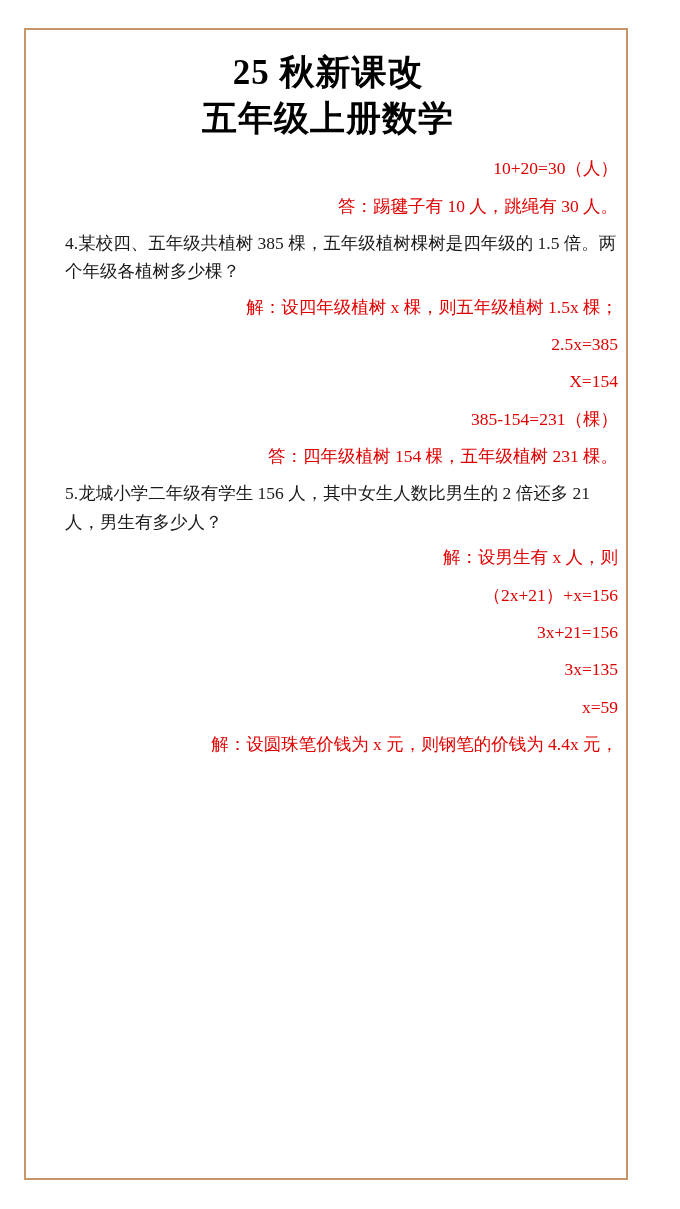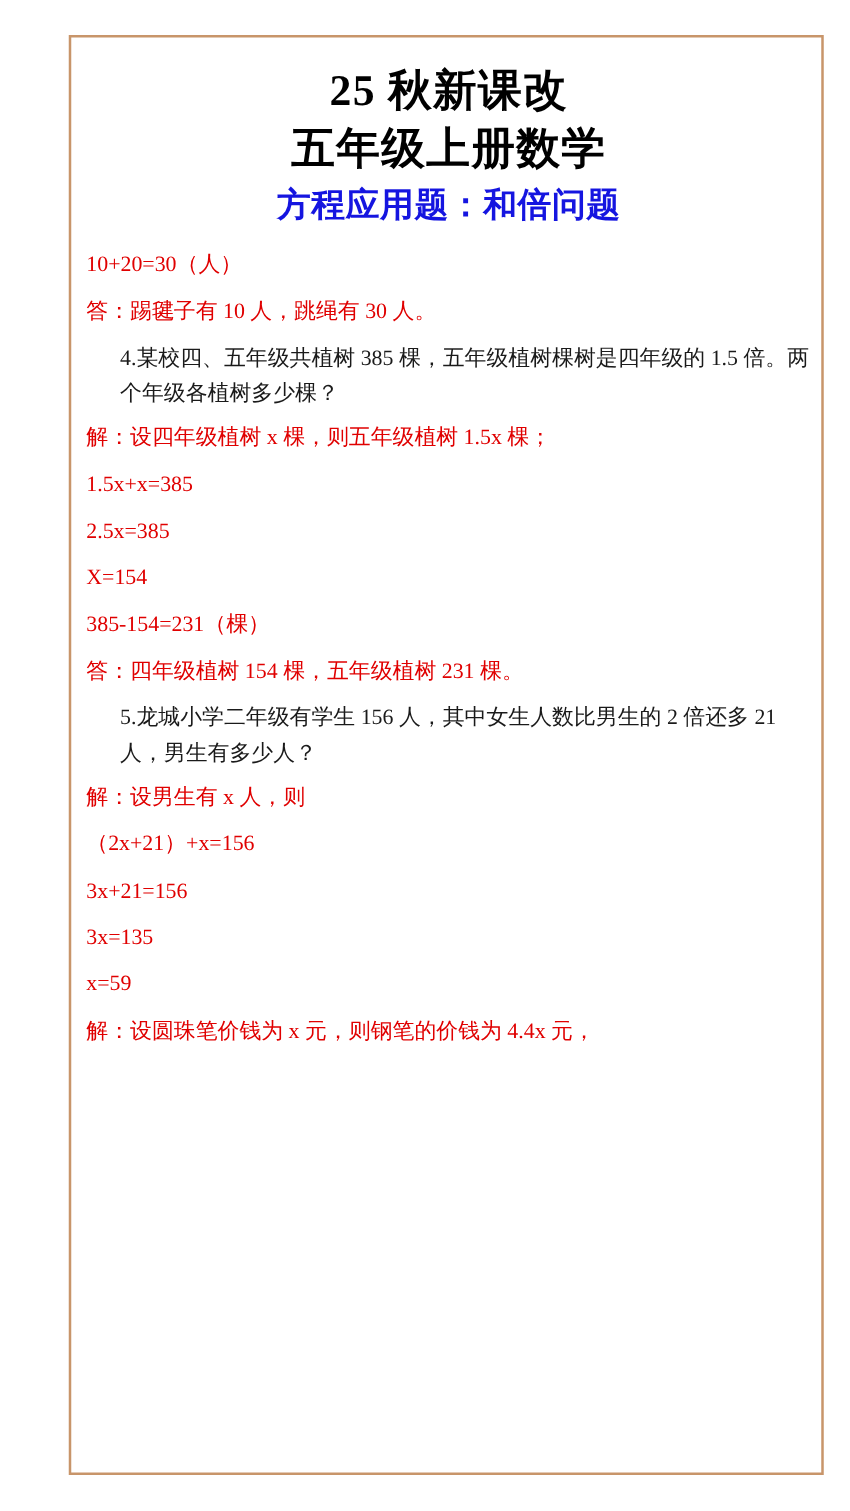"25 秋新课改" .frame { left: 55px -> 24px }
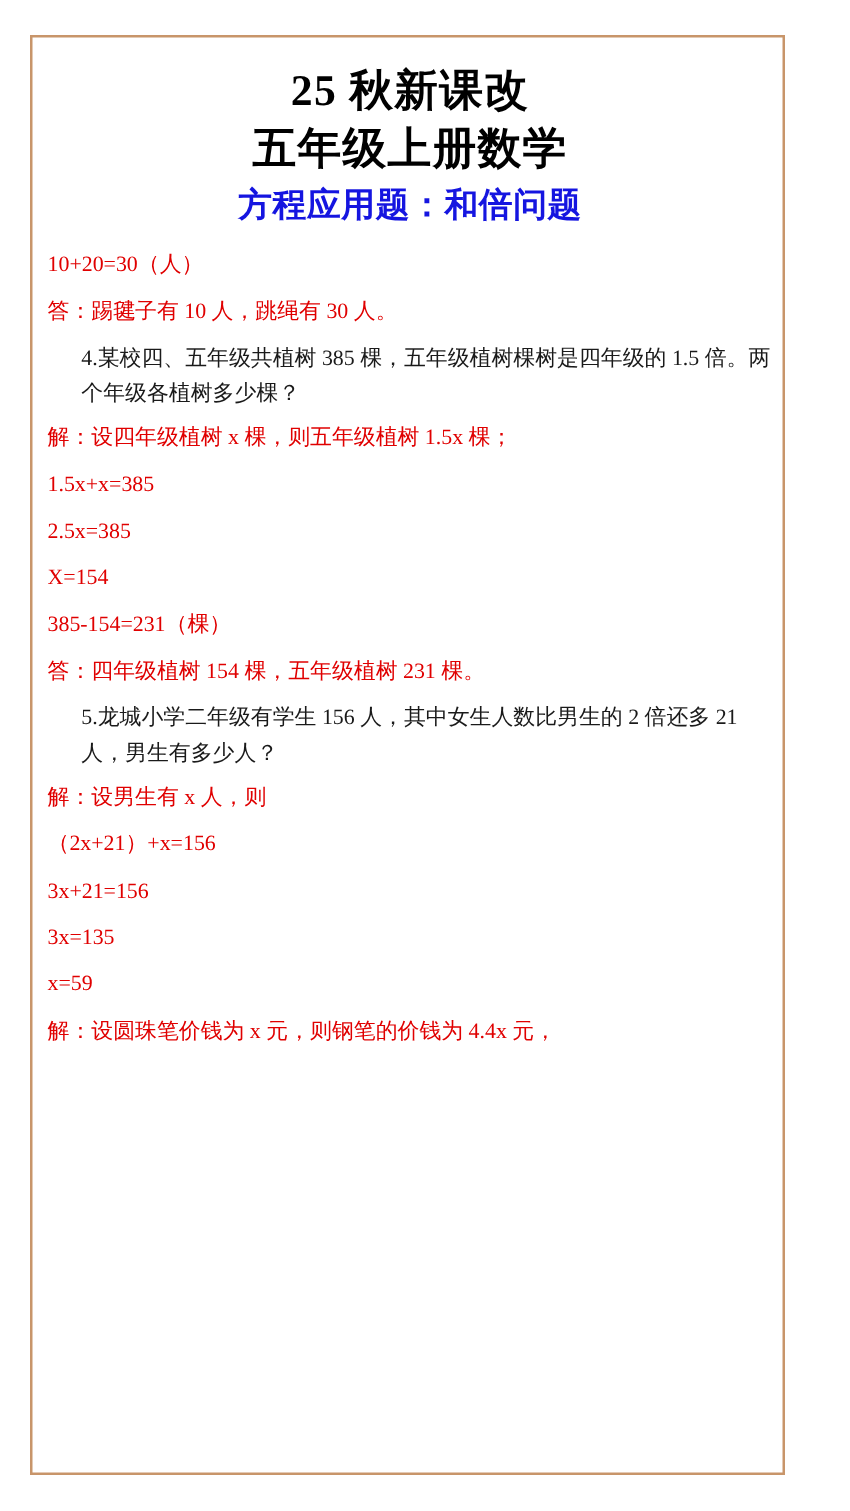"方程应用题：和倍问题" div.subtitle-line { html: <div>方程应用题：和倍问题</div> -> none }
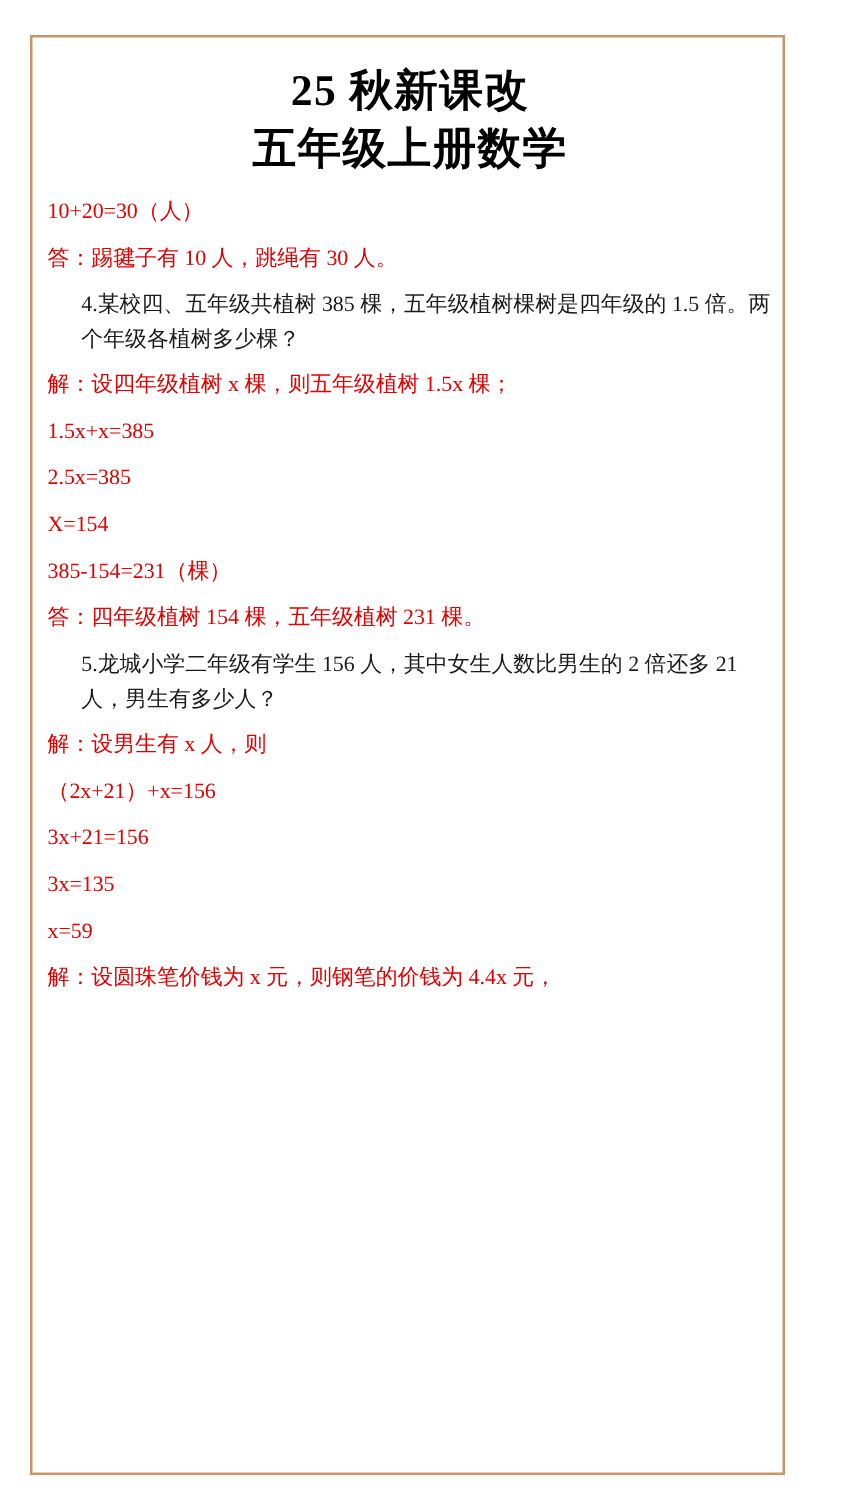"10+20=30（人）" .line.red { text-align: none -> right }
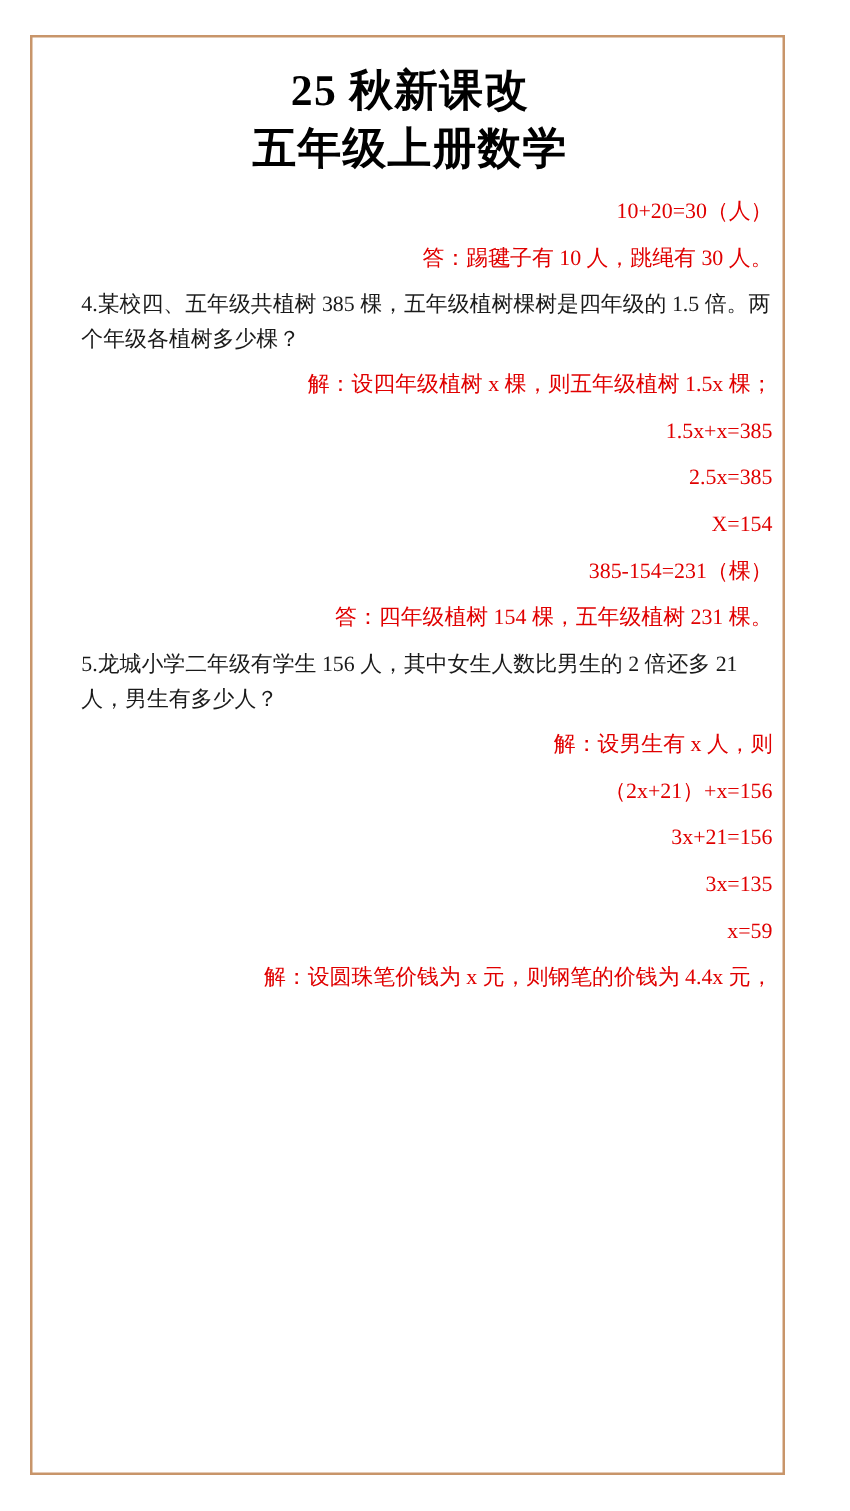"1.5x+x=385" div.line { html: <div>1.5x+x=385</div> -> none }
